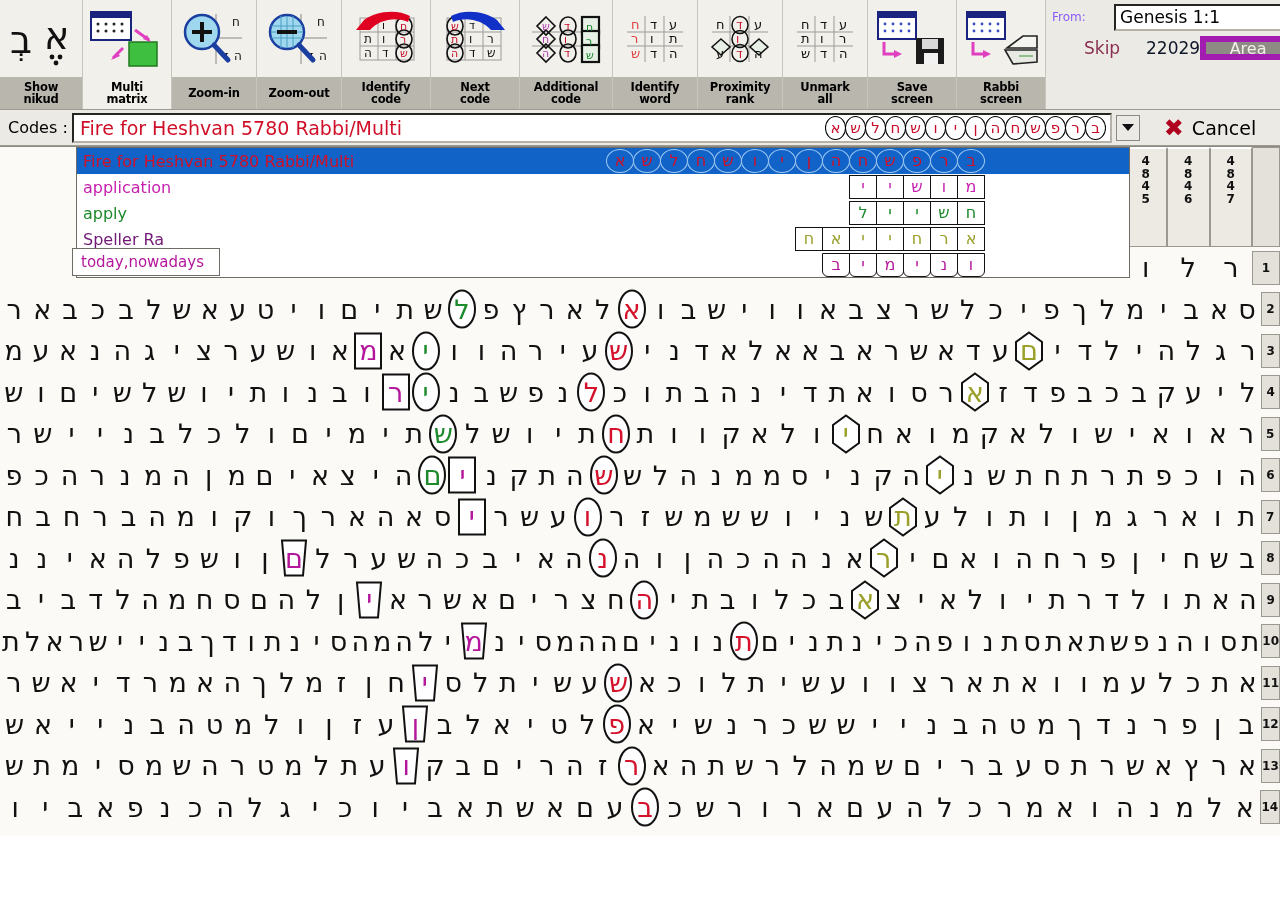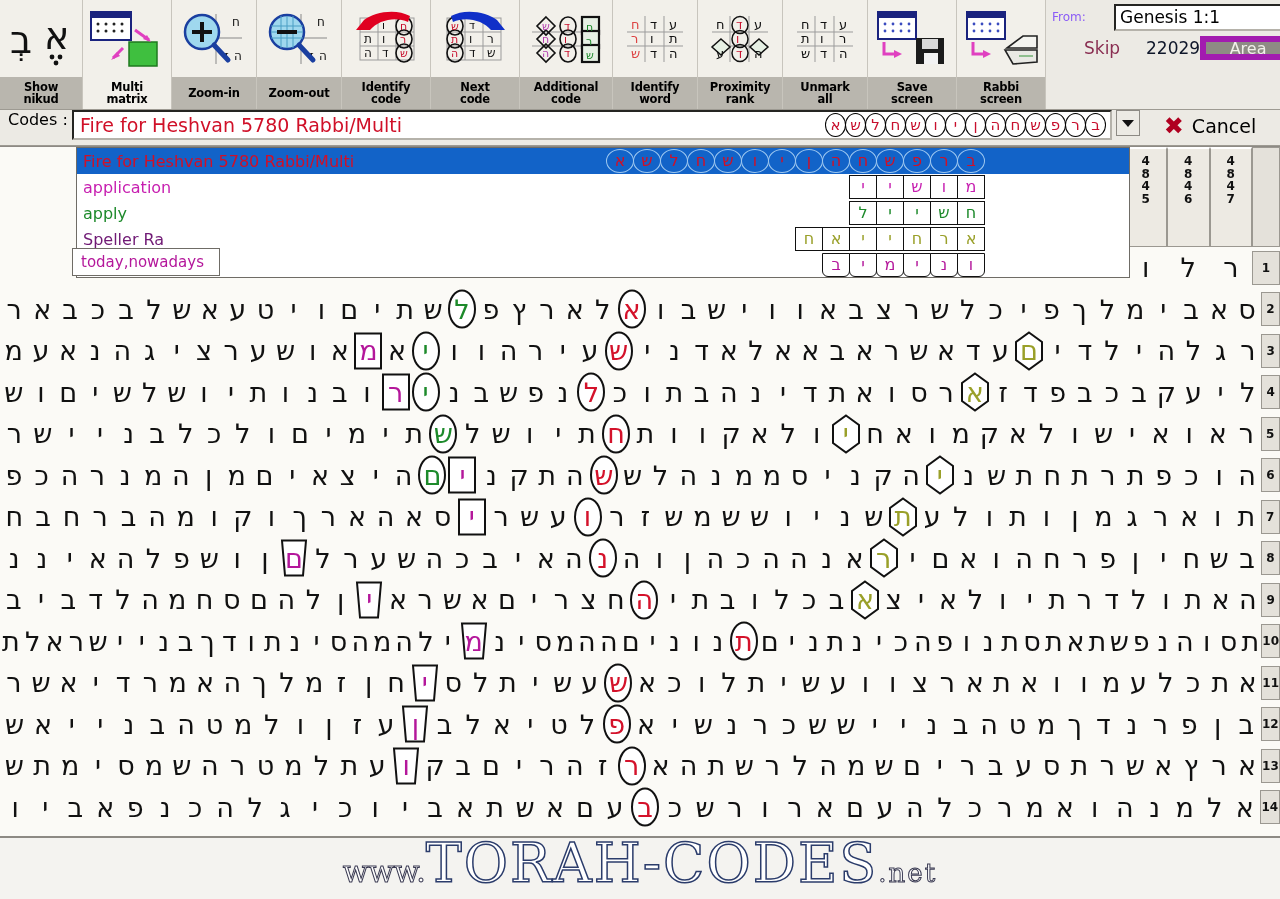"Codes :" .codesbar { align-items: none -> center }
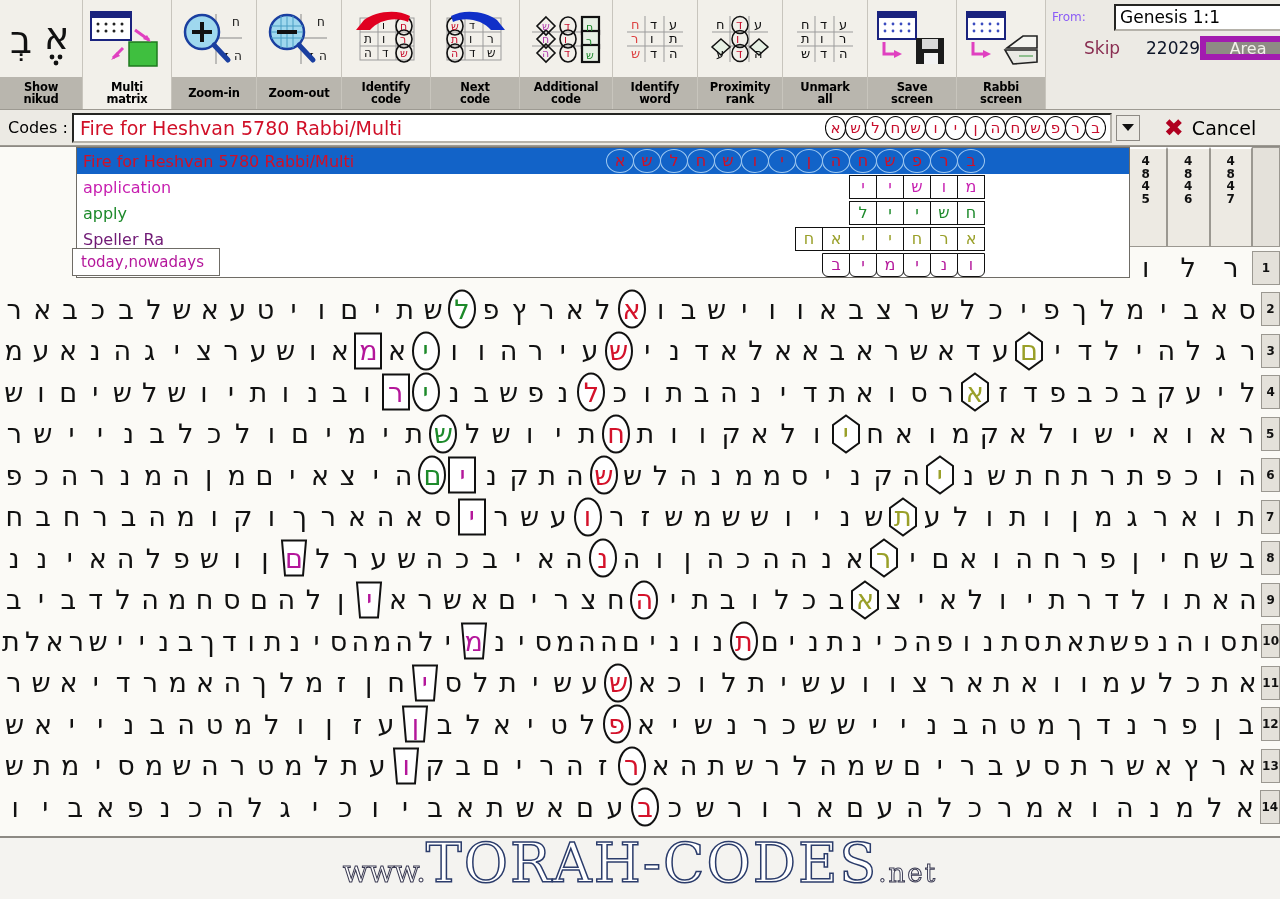"www.TORAH-CODES.net" div.watermark { html: <div> <div> <span>www.</span><span>TORAH-CODES</span><span>.net</span> </div> </div> -> none }
